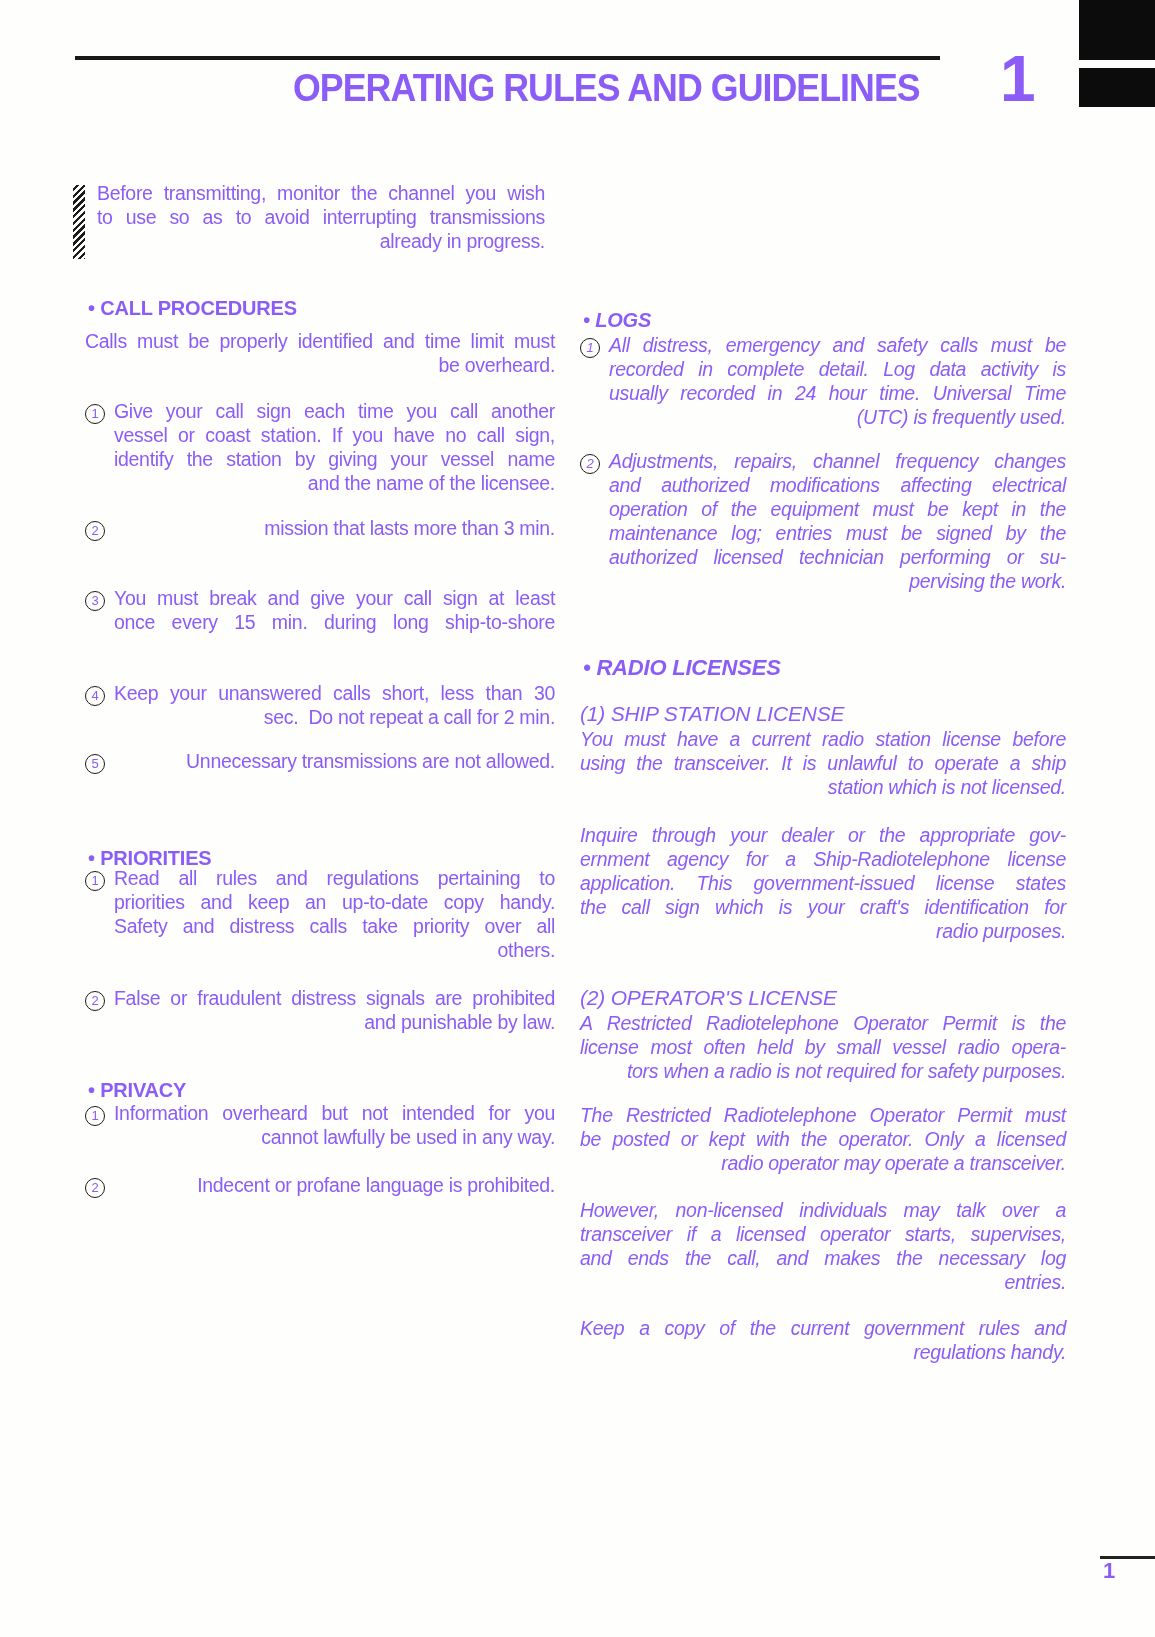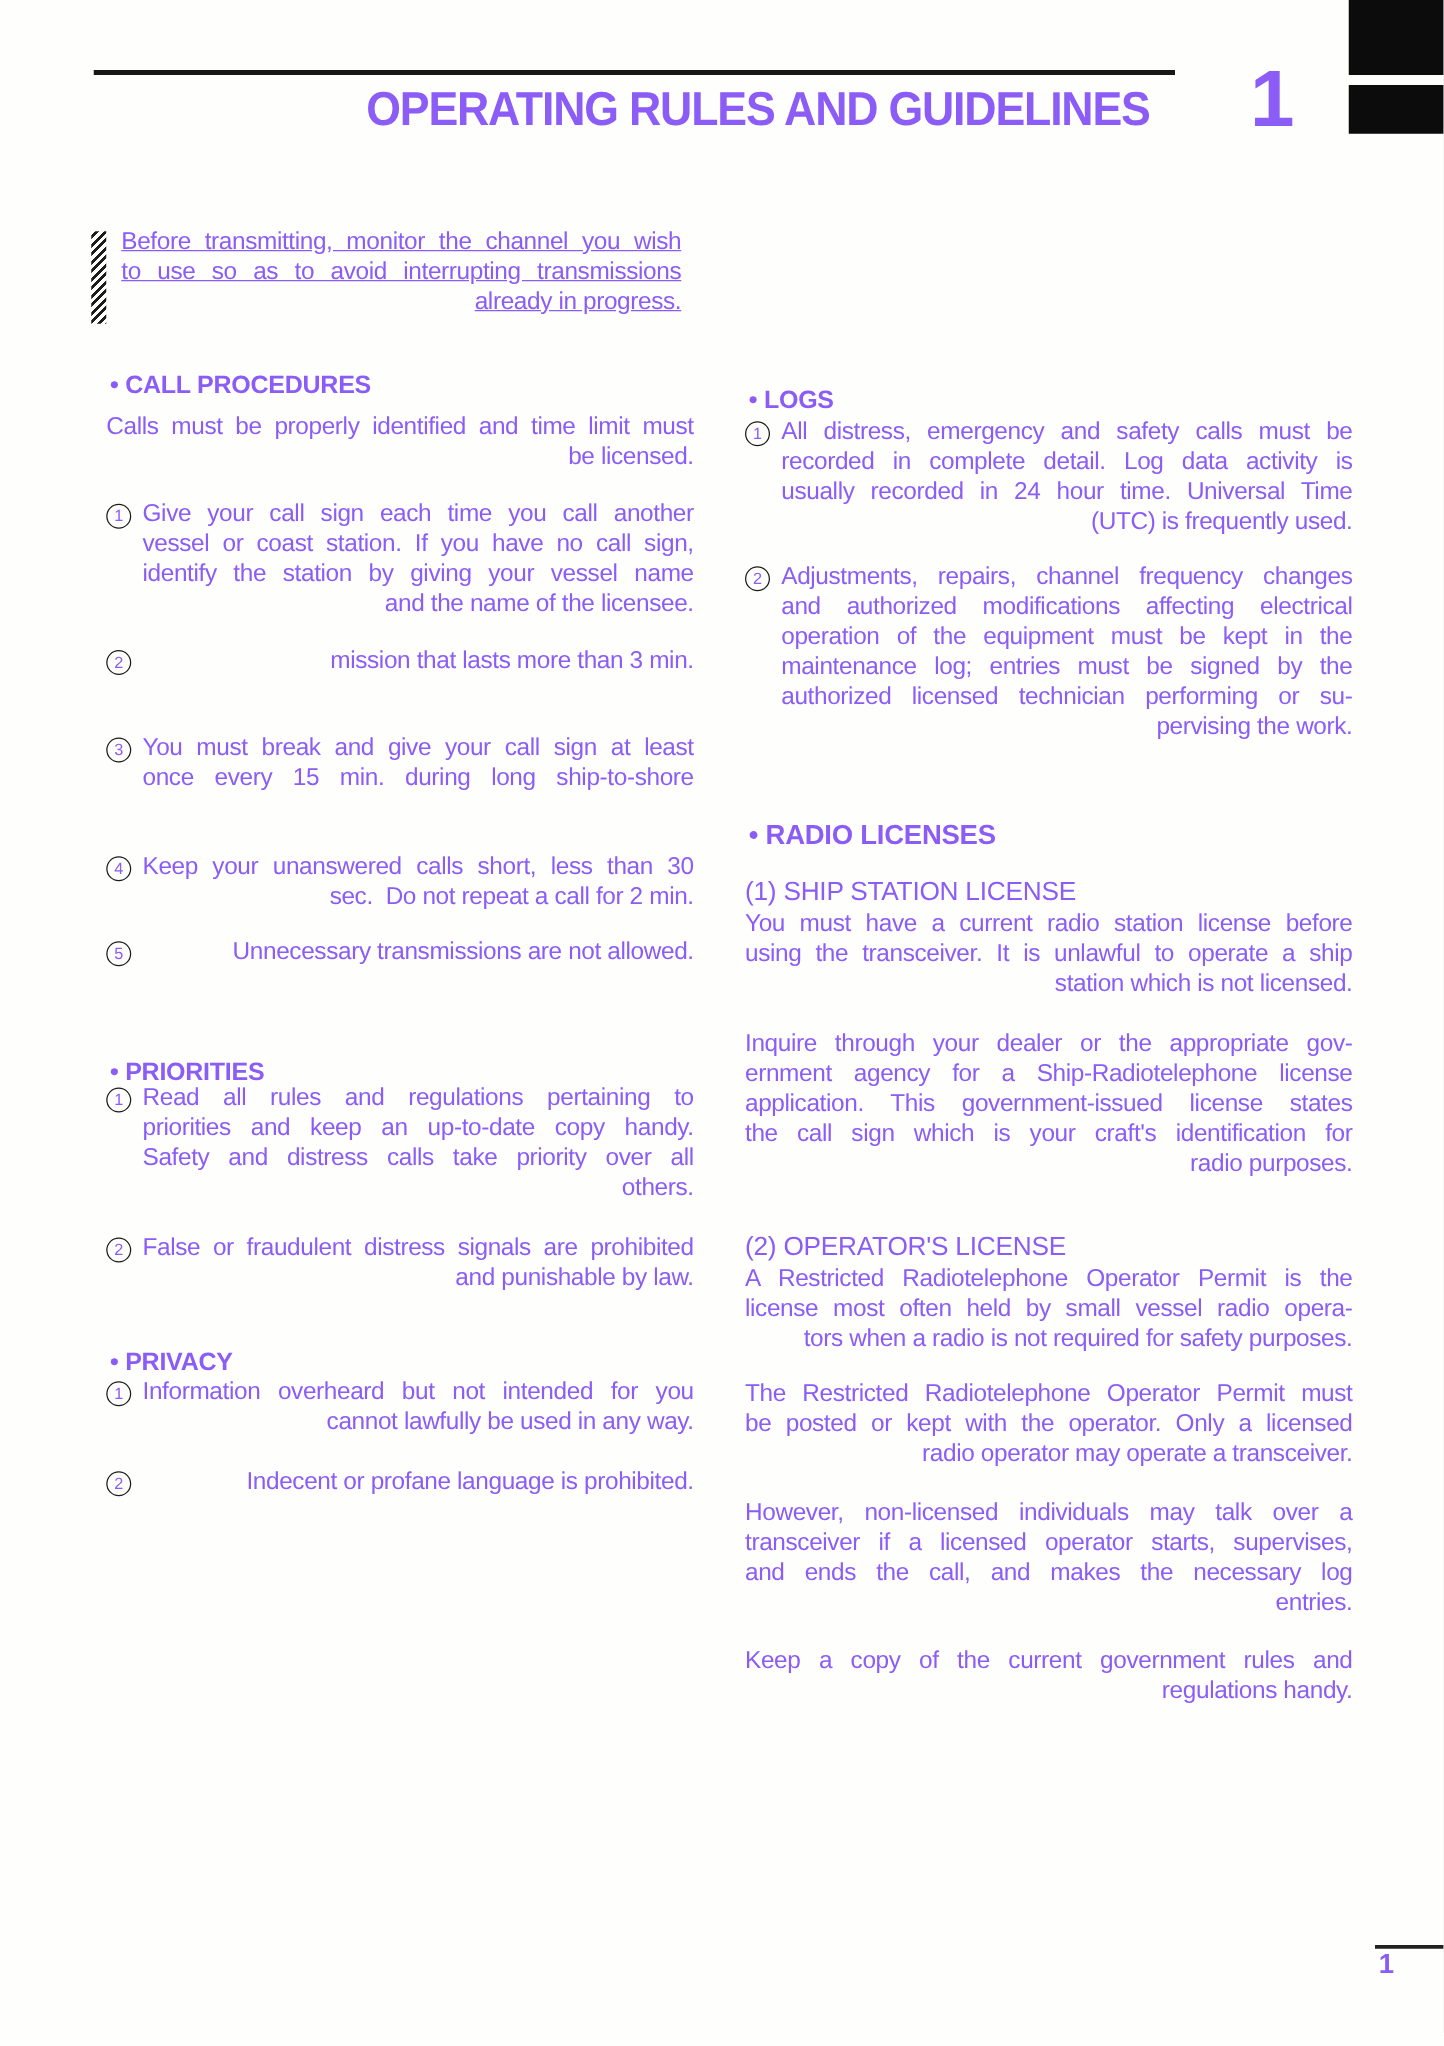"Before transmitting, monitor the channel" .note { text-decoration: underline -> none }
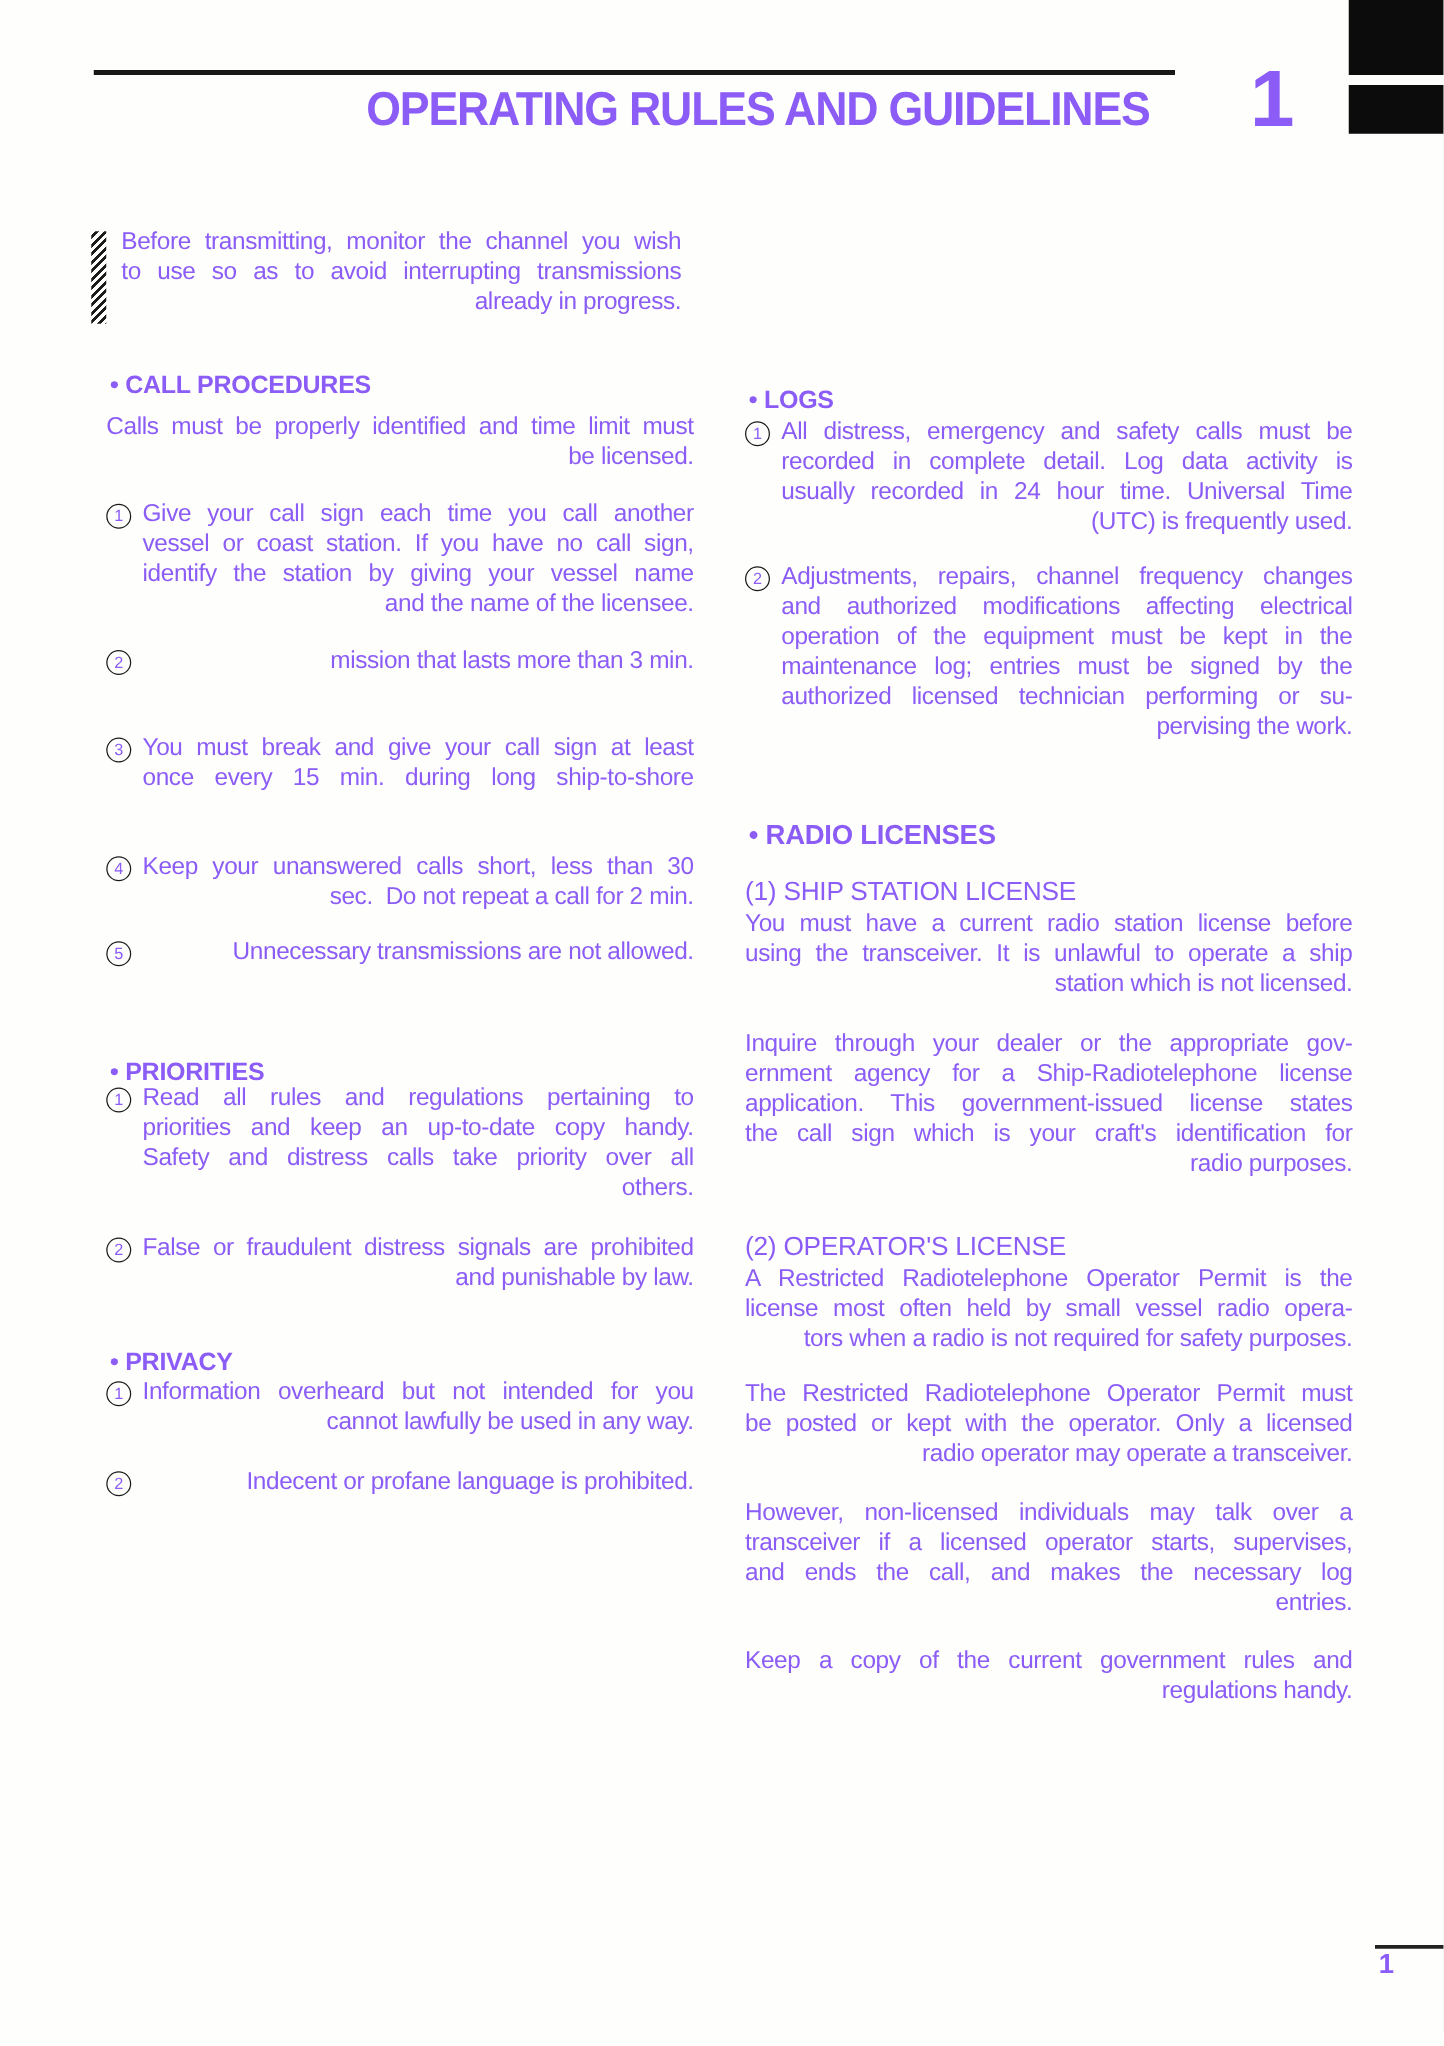"• LOGS" .col-r { font-style: none -> italic; left: 596px -> 580px }
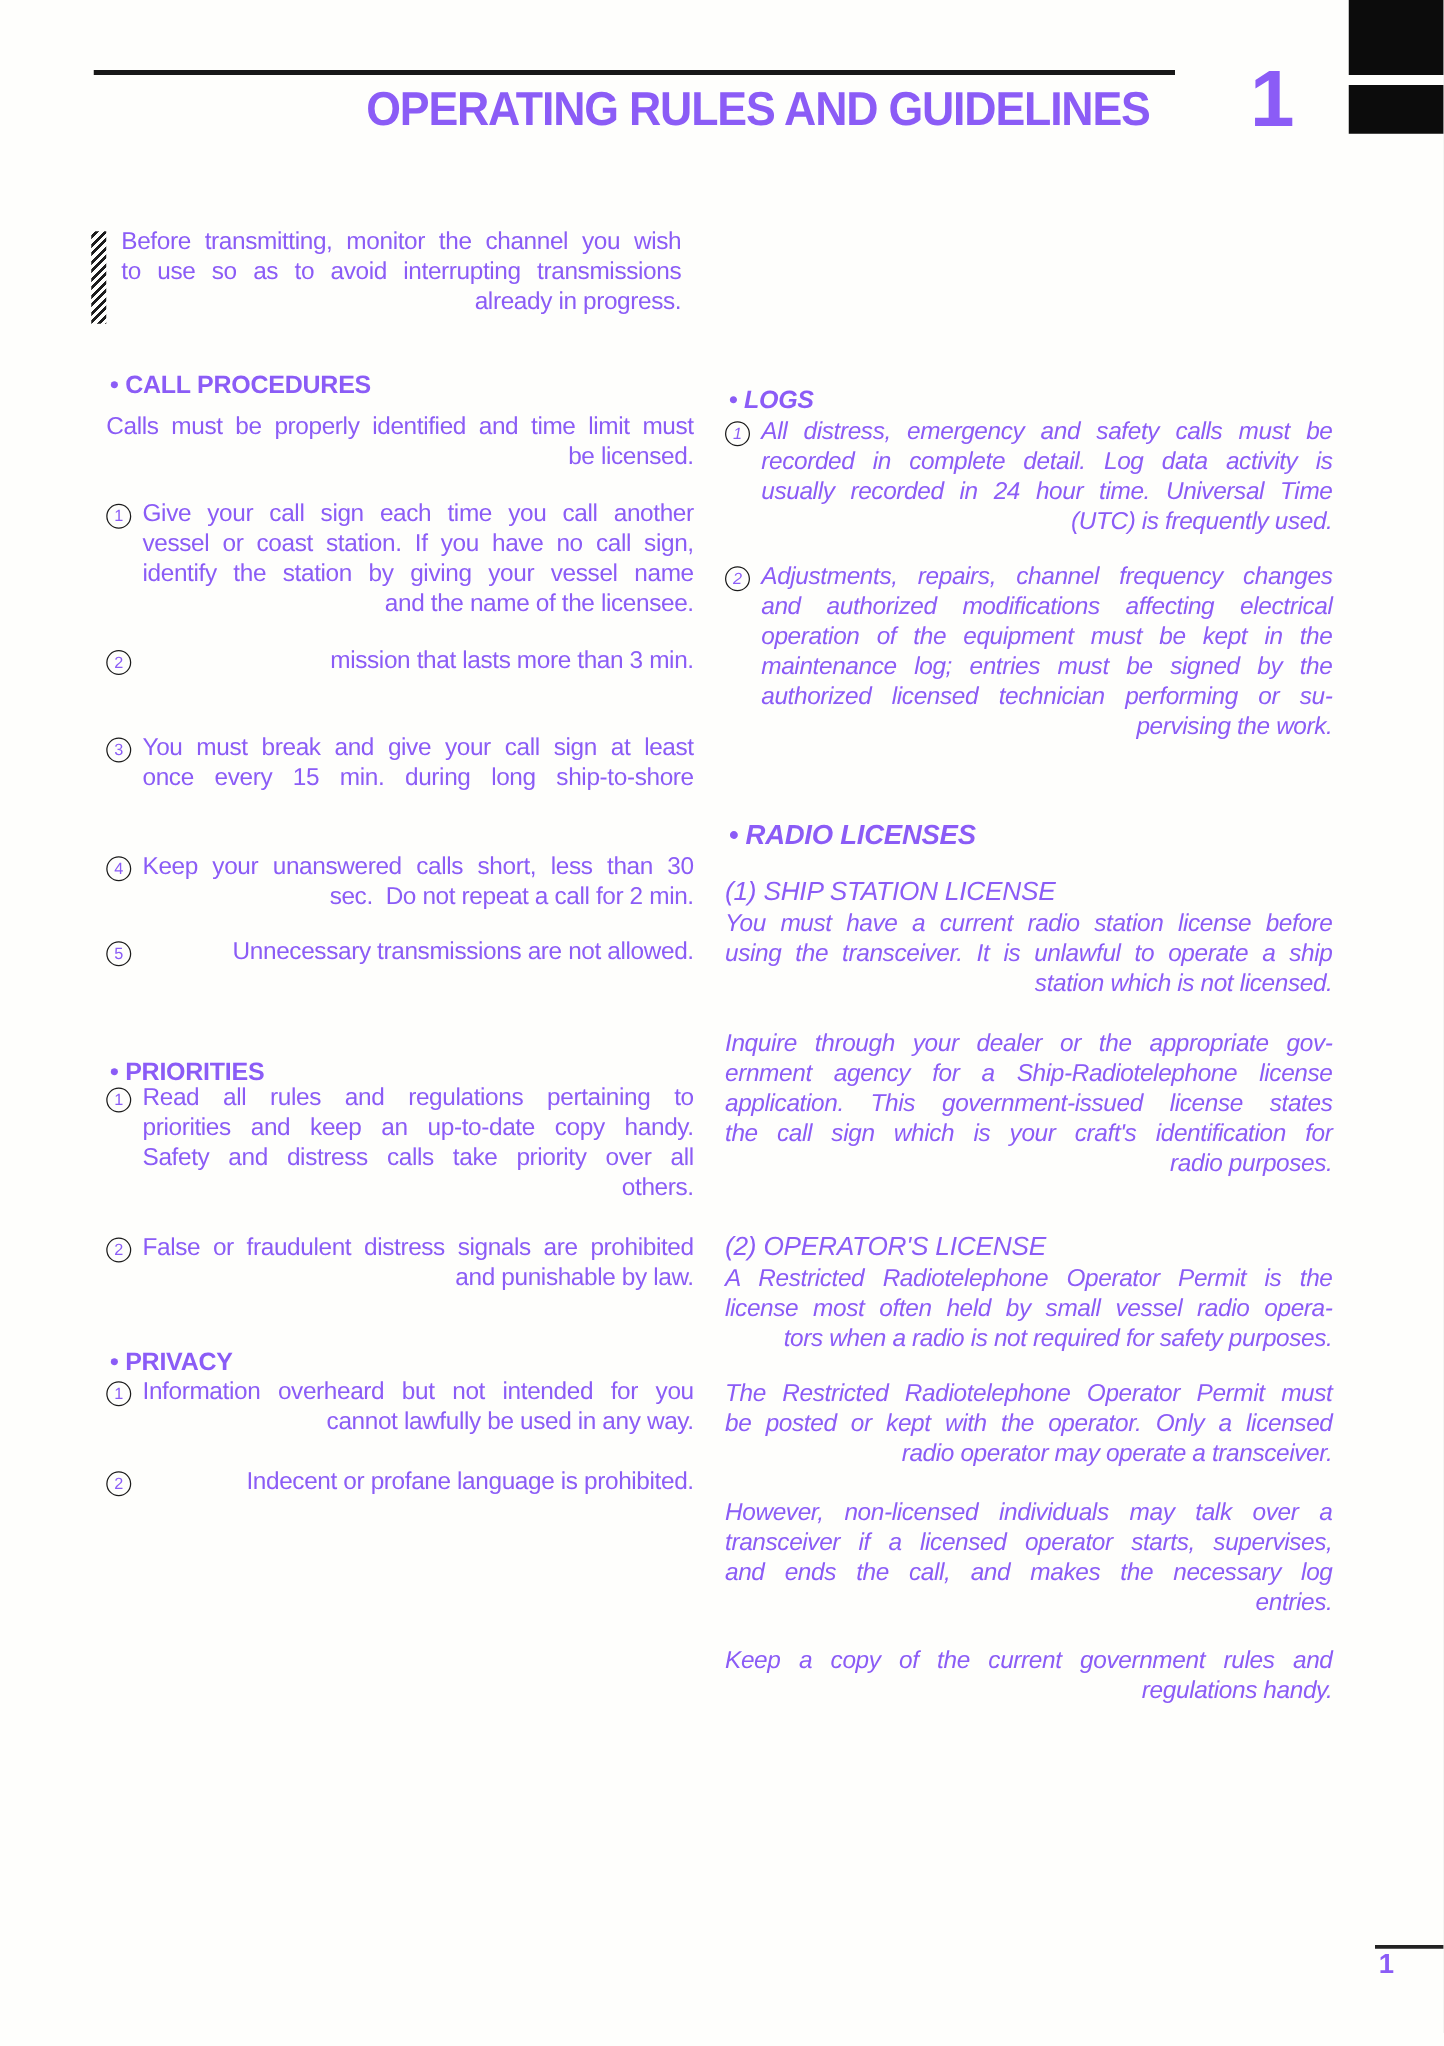"be licensed." div.ll { text: licensed -> overheard }
